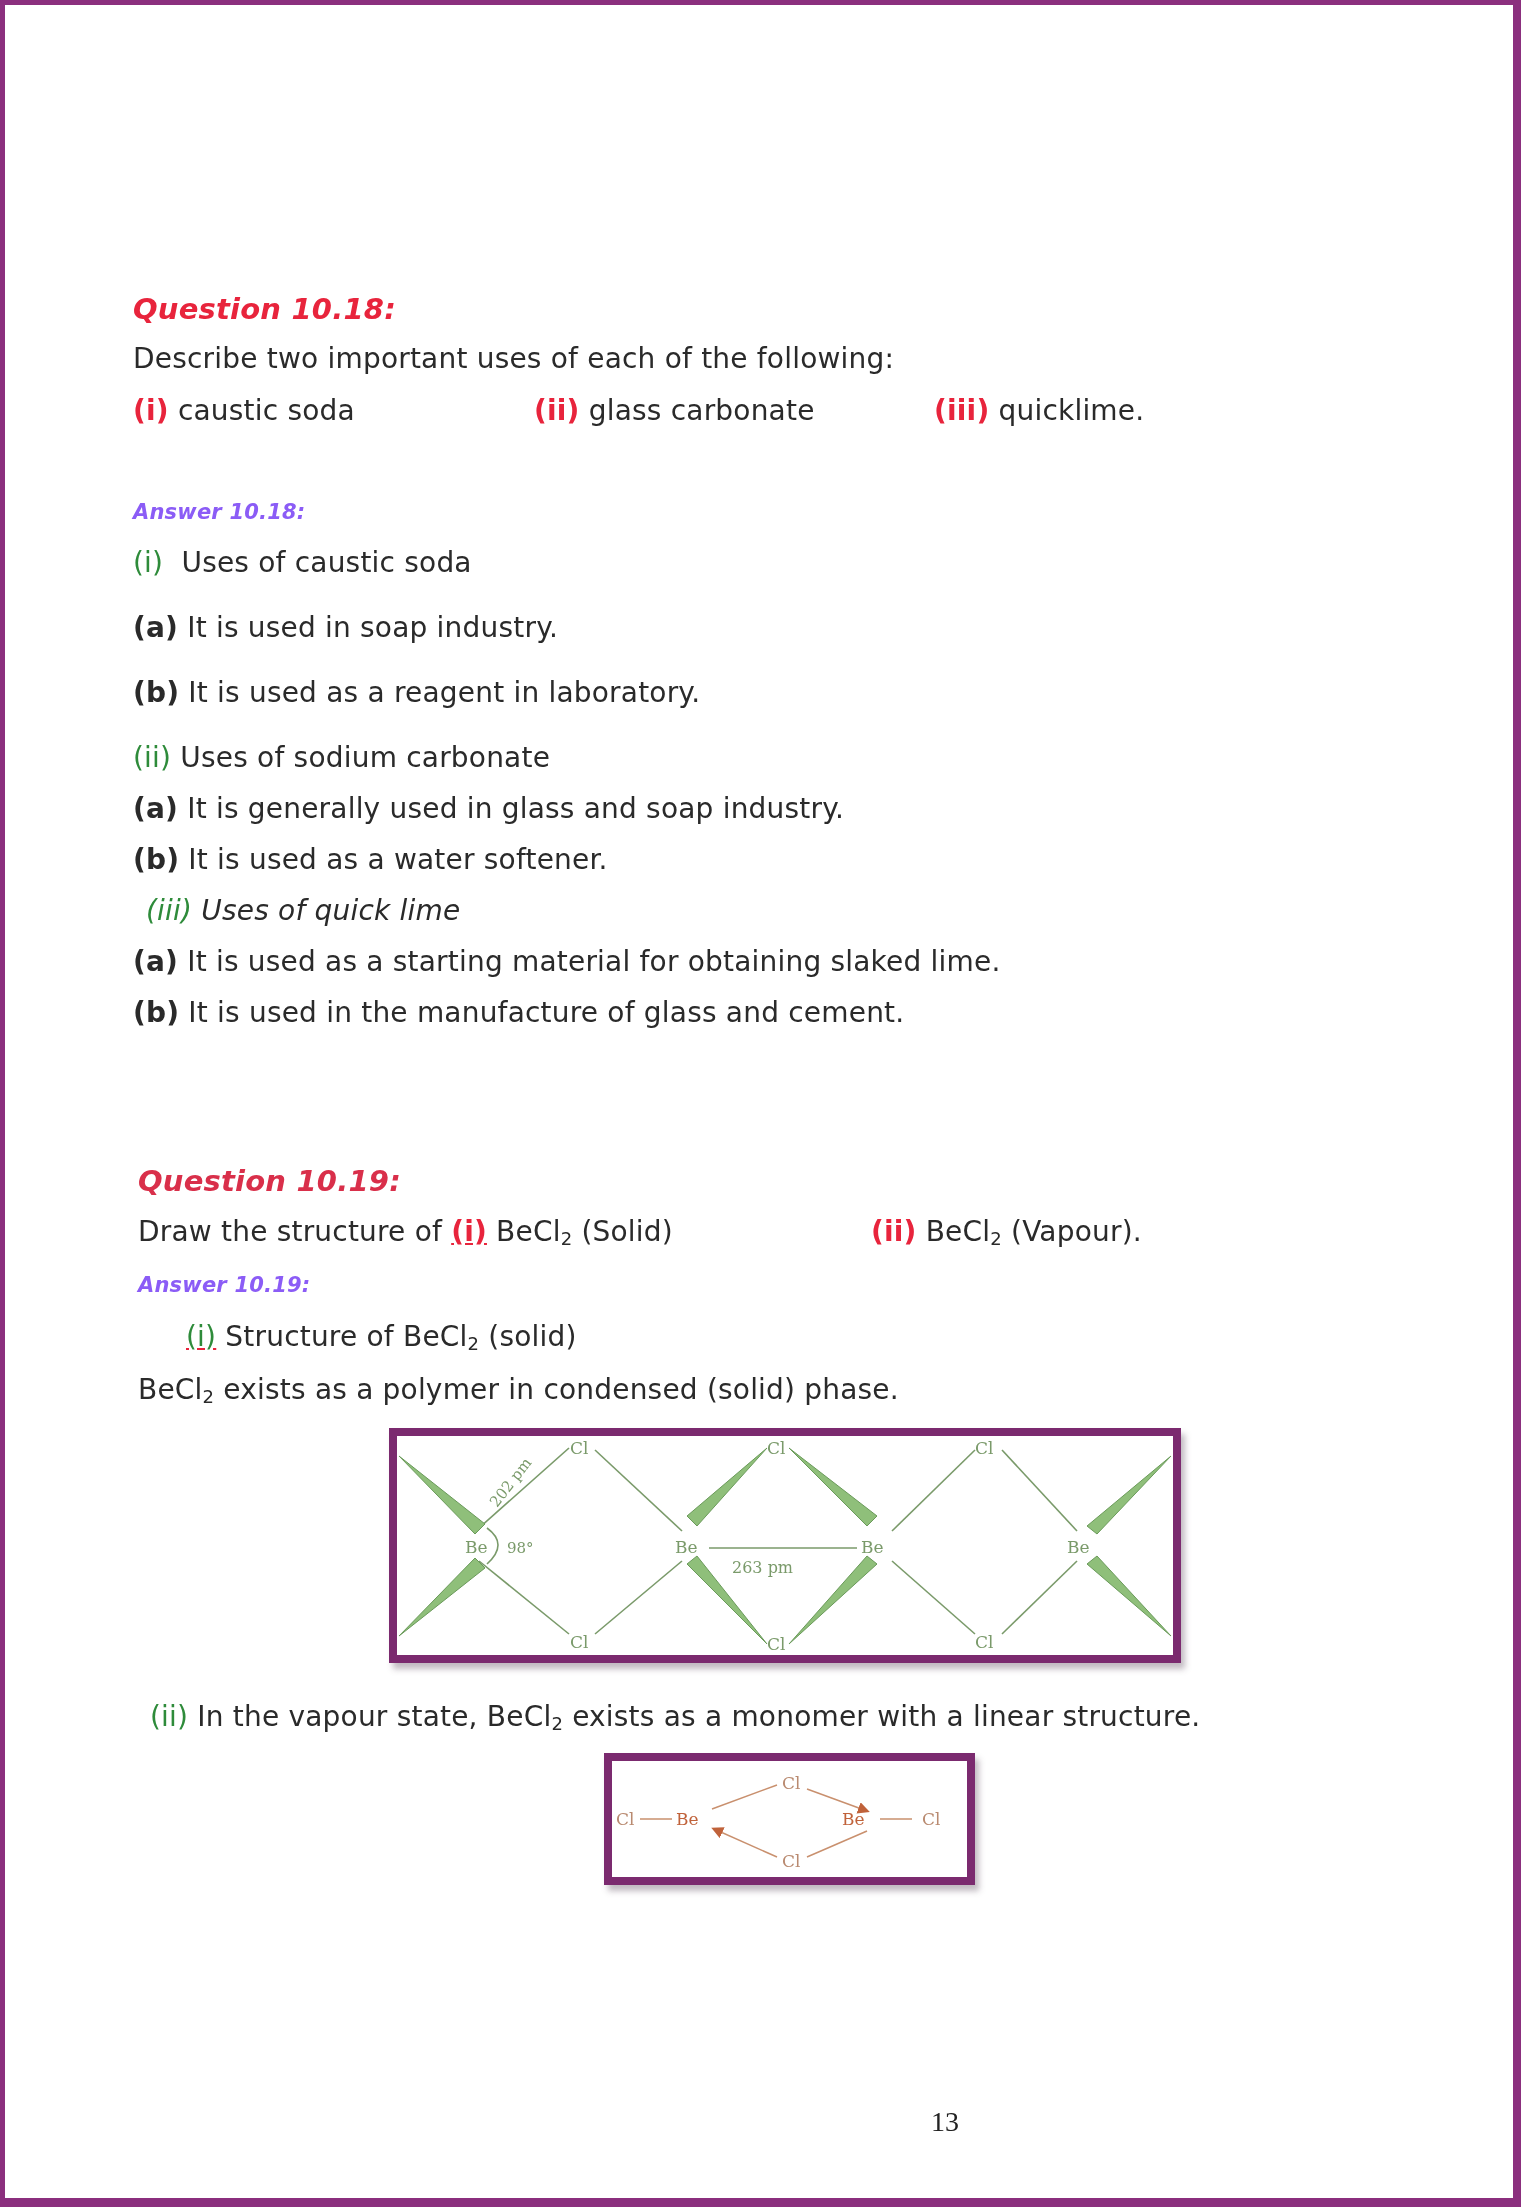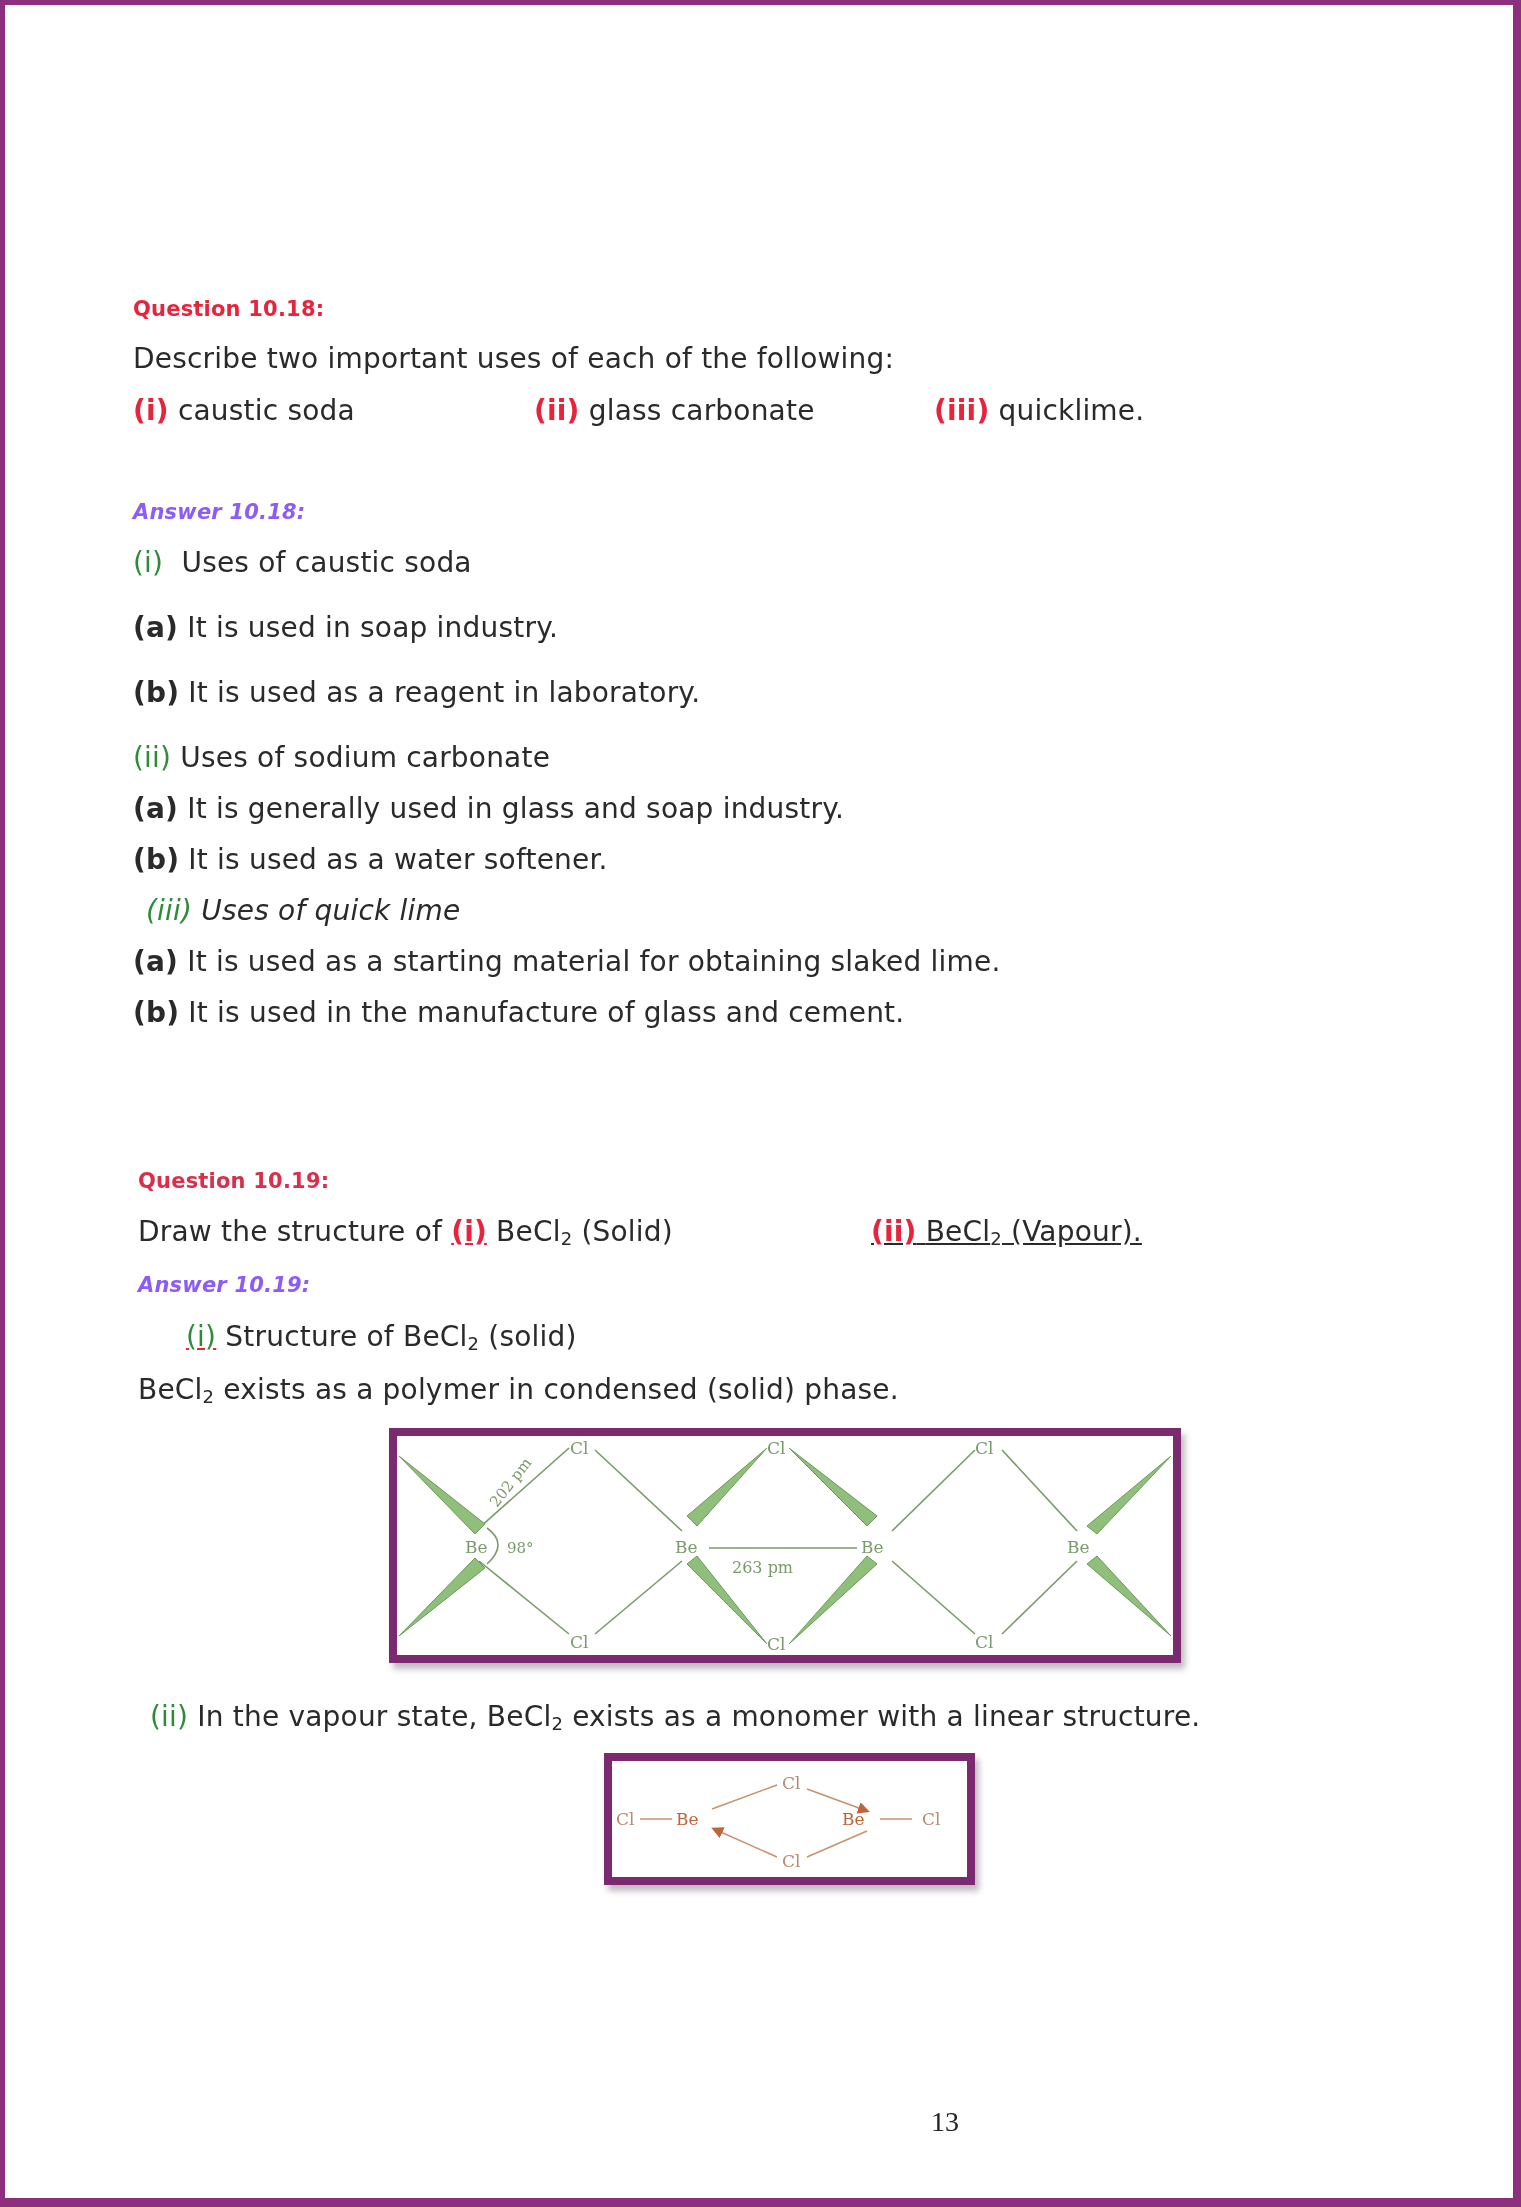"Question 10.18:" .q-head { font-size: 21px -> 29px; font-style: none -> italic }
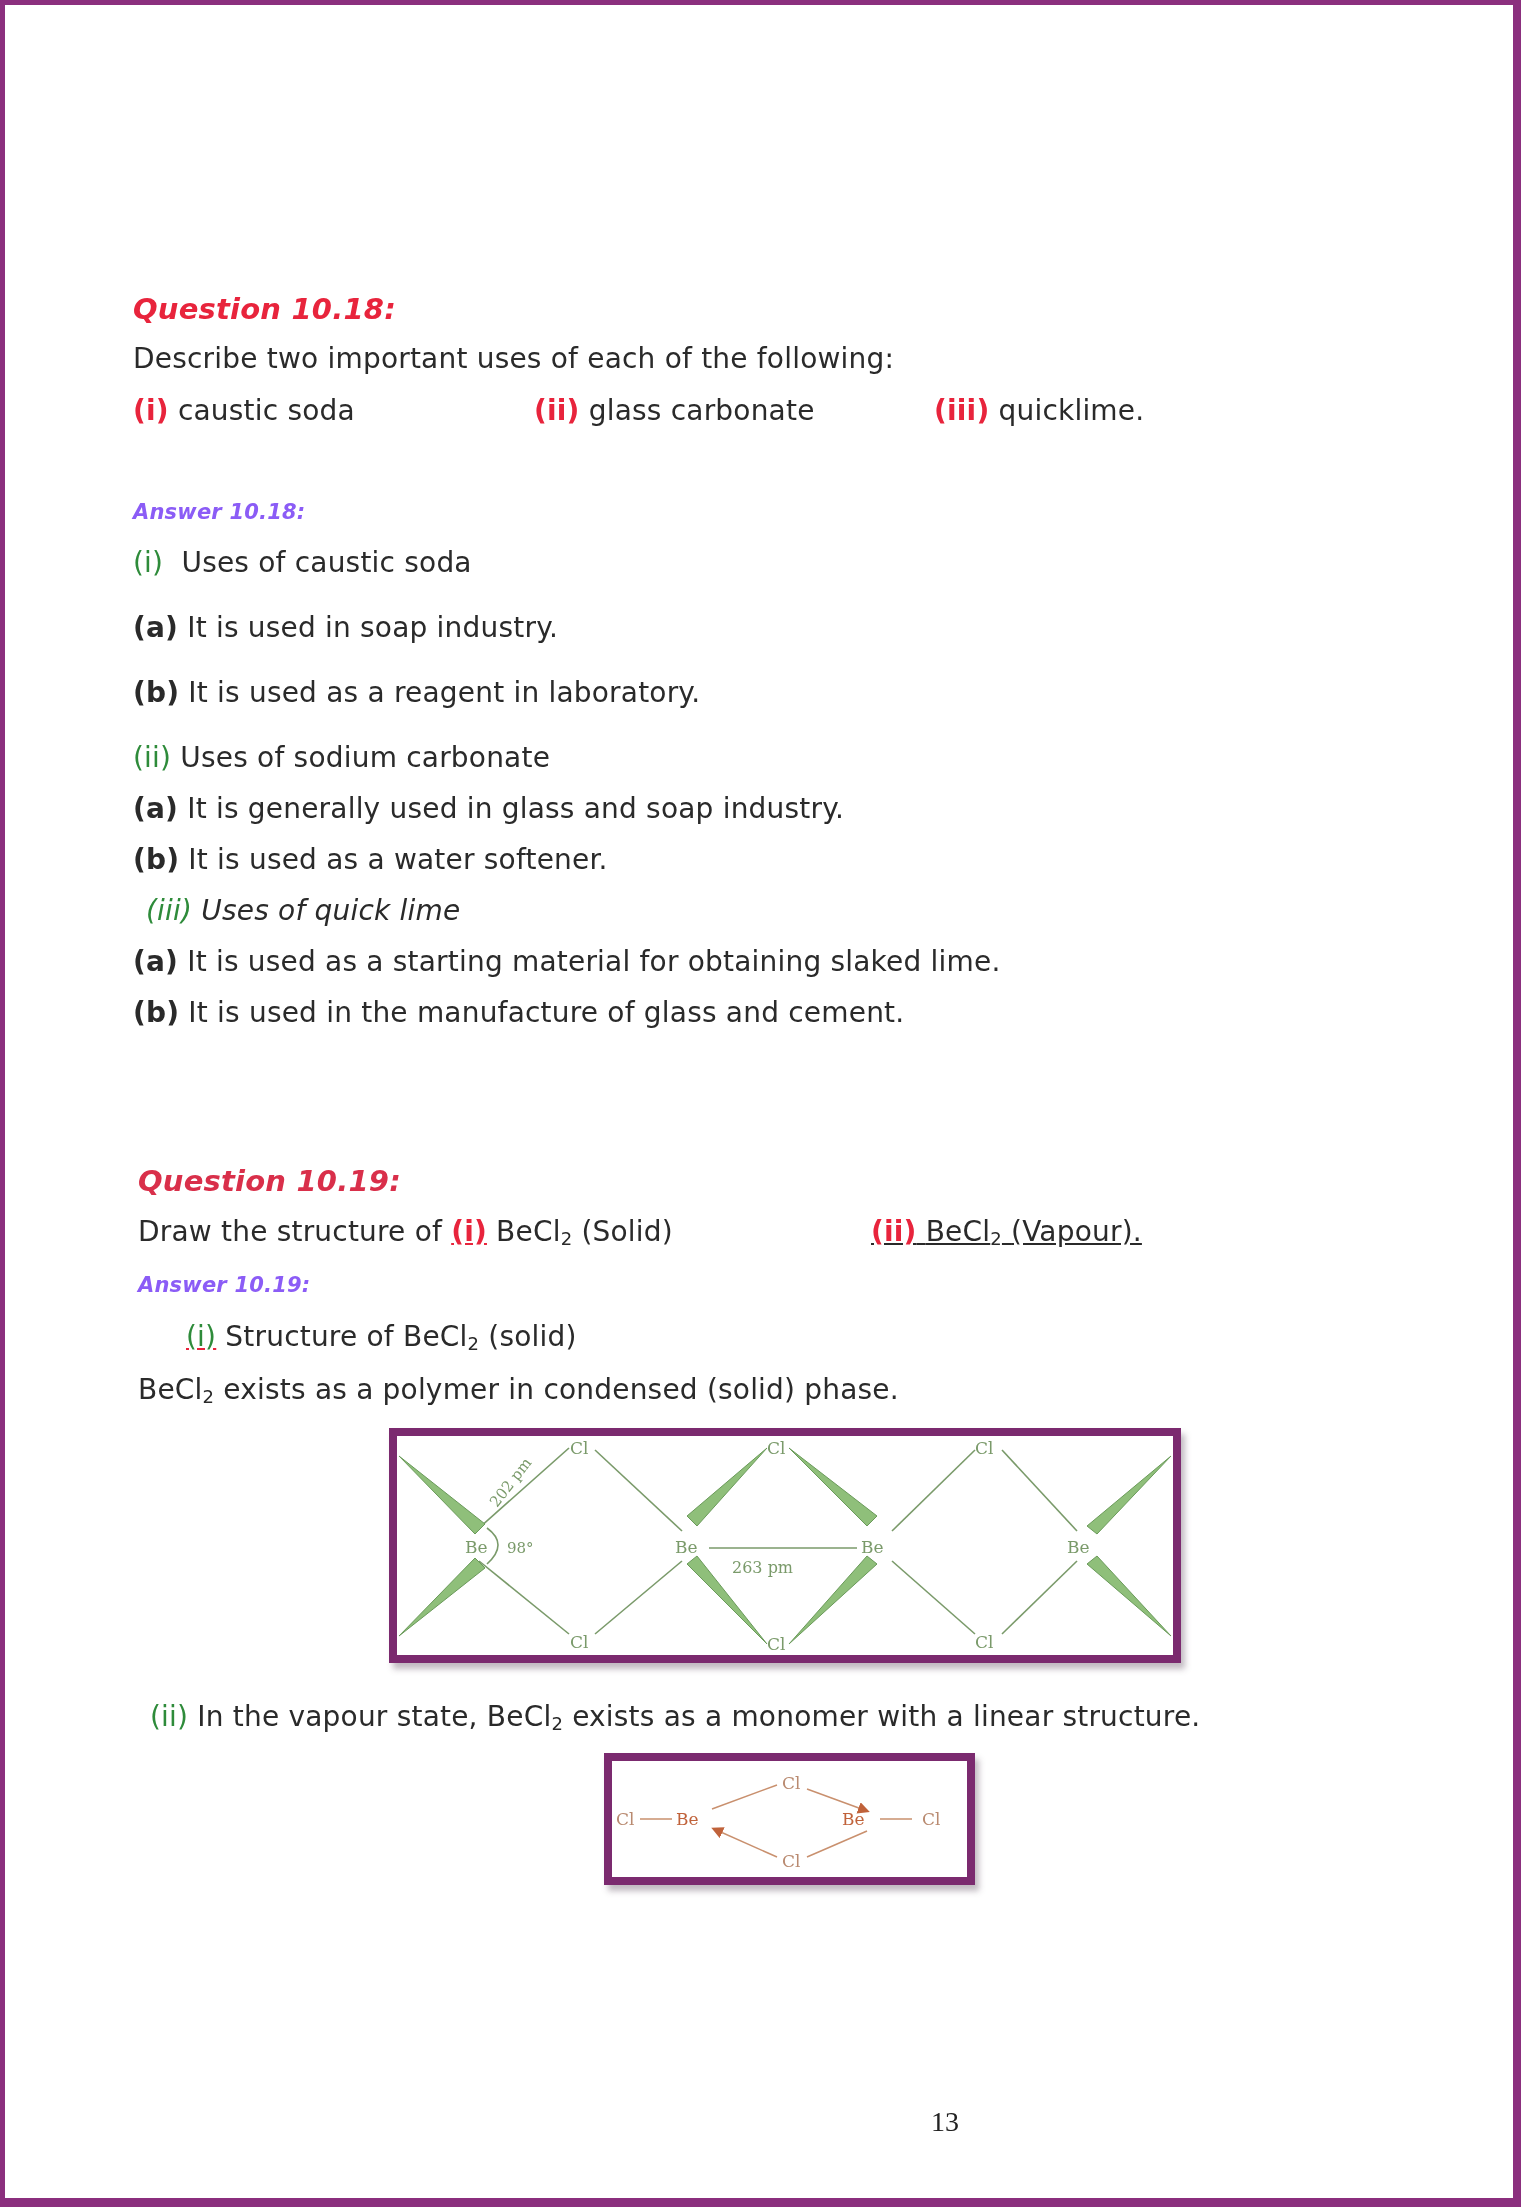"(ii) BeCl2 (Vapour)." div.abs { text-decoration: underline -> none }
